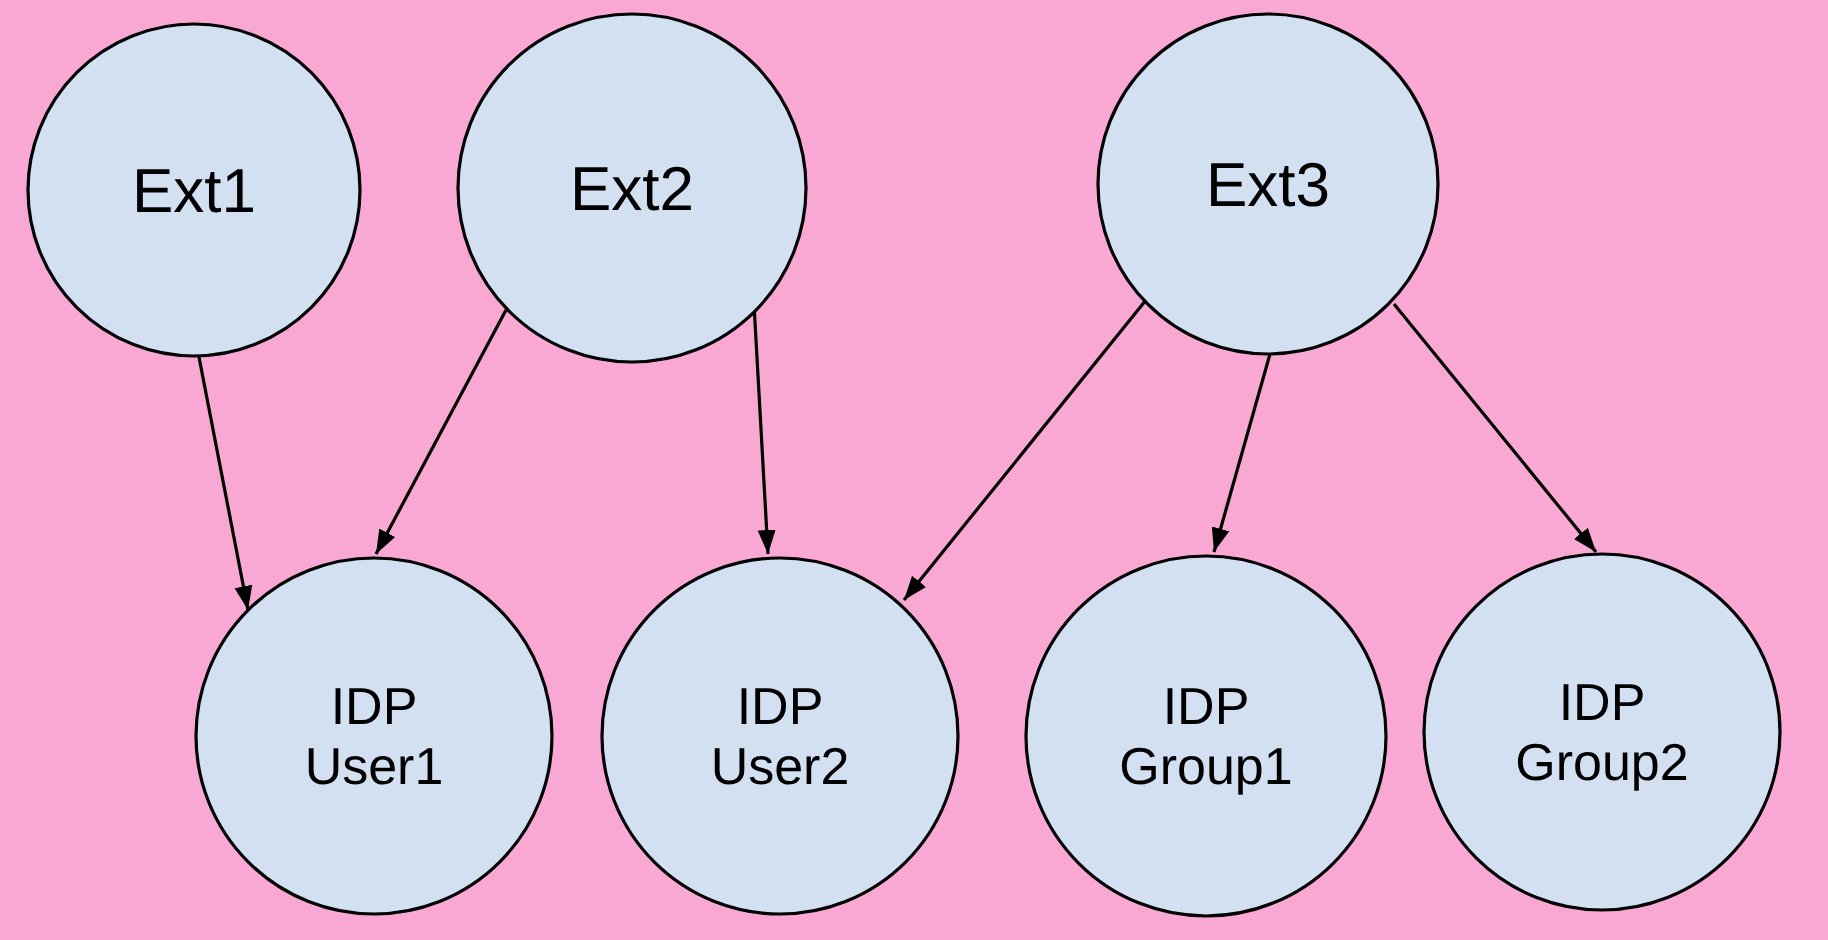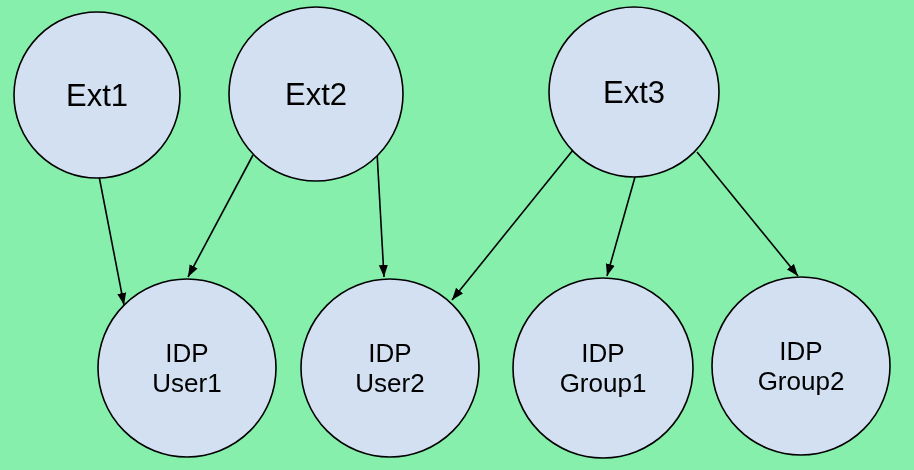"Ext1" .canvas { background: #86efac -> #f9a8d4 }
